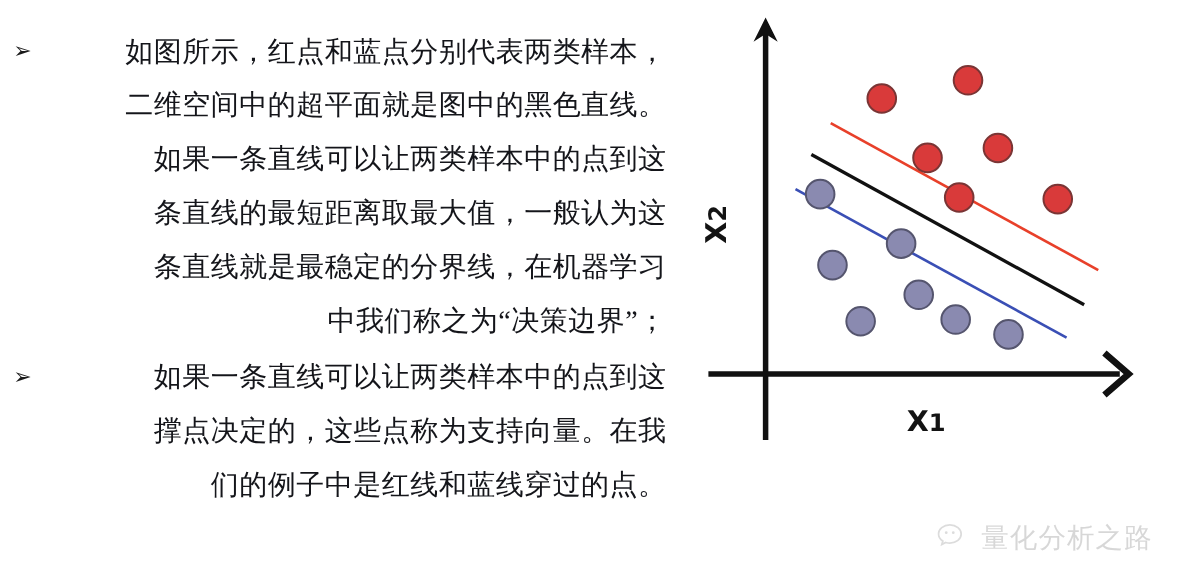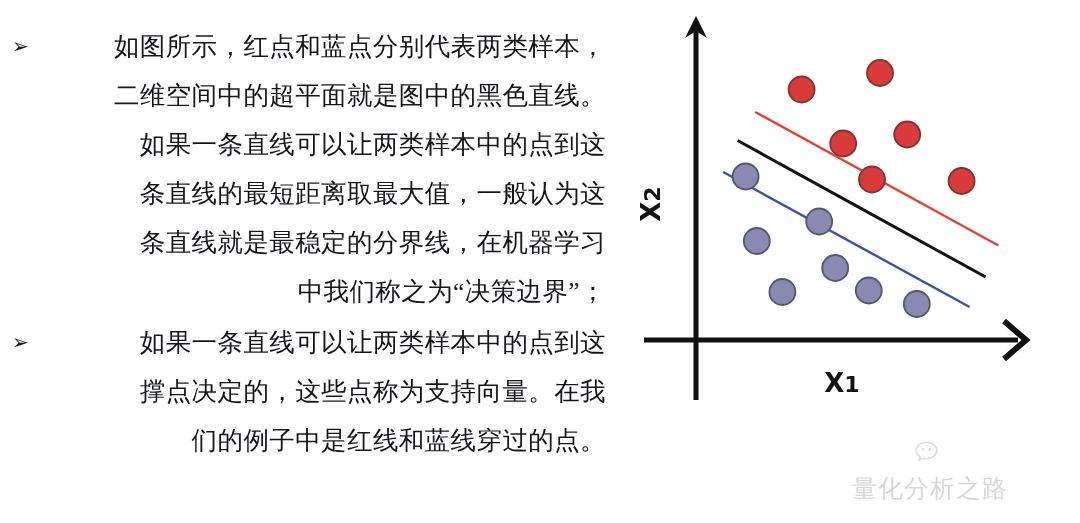"量化分析之路" #watermark { flex-direction: column -> none }
